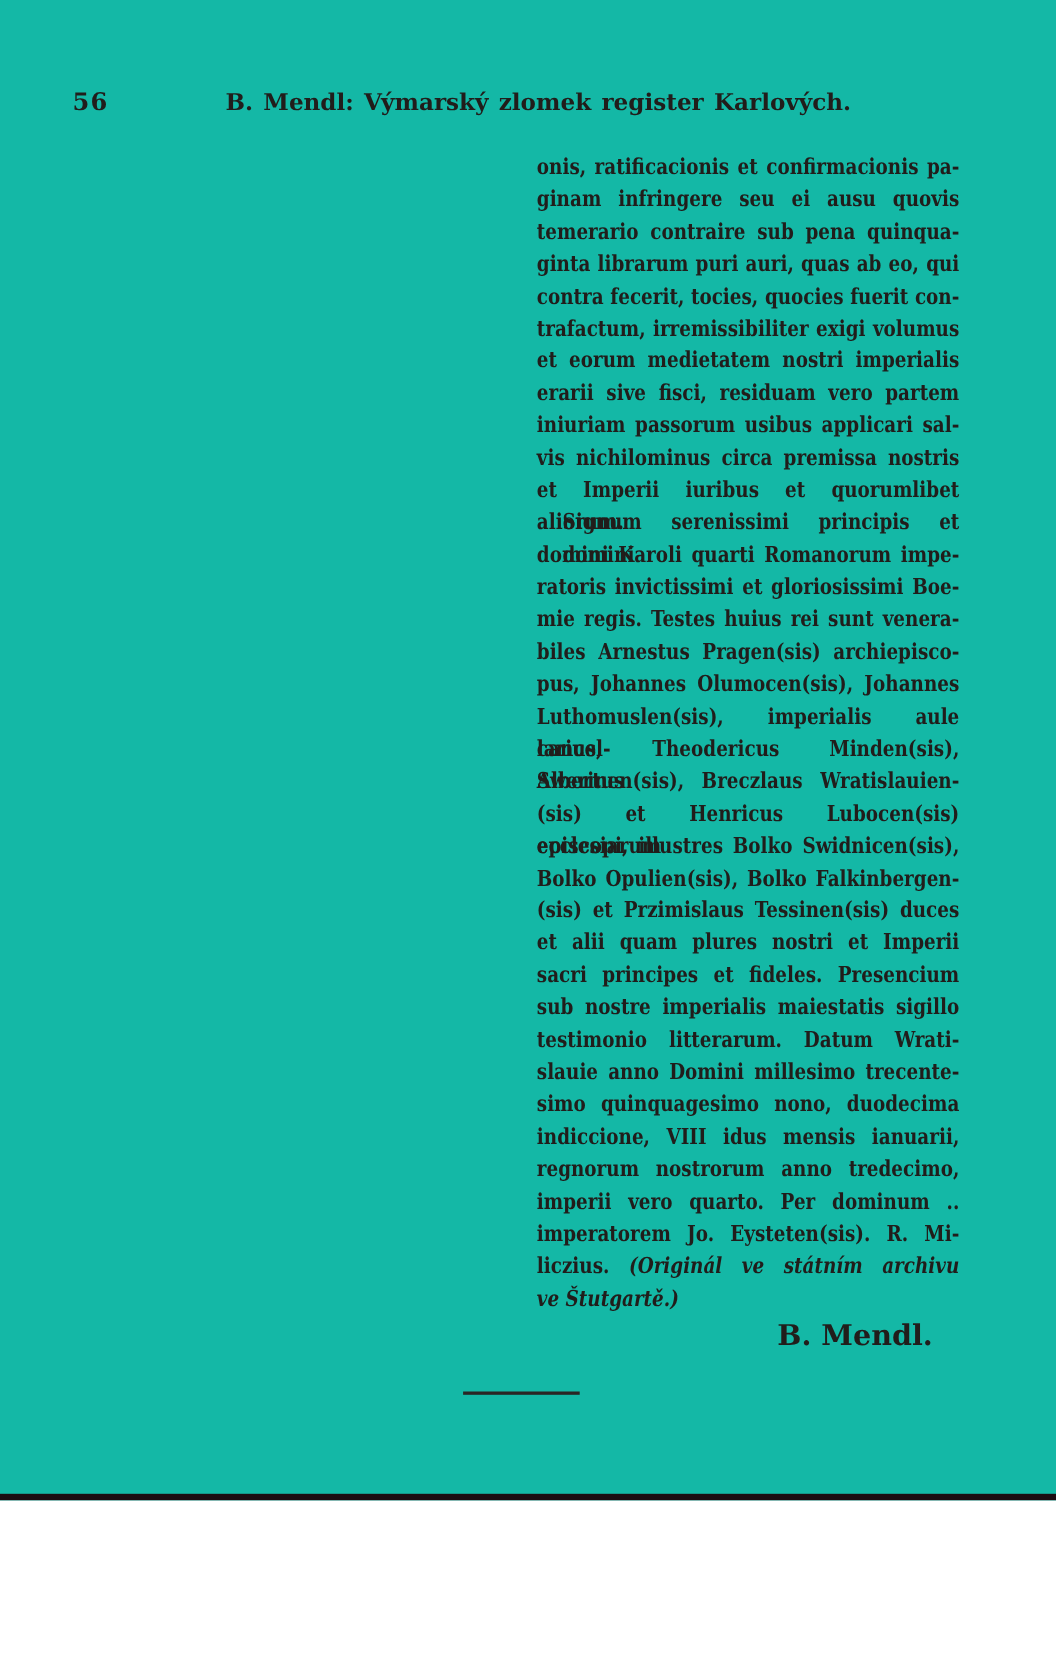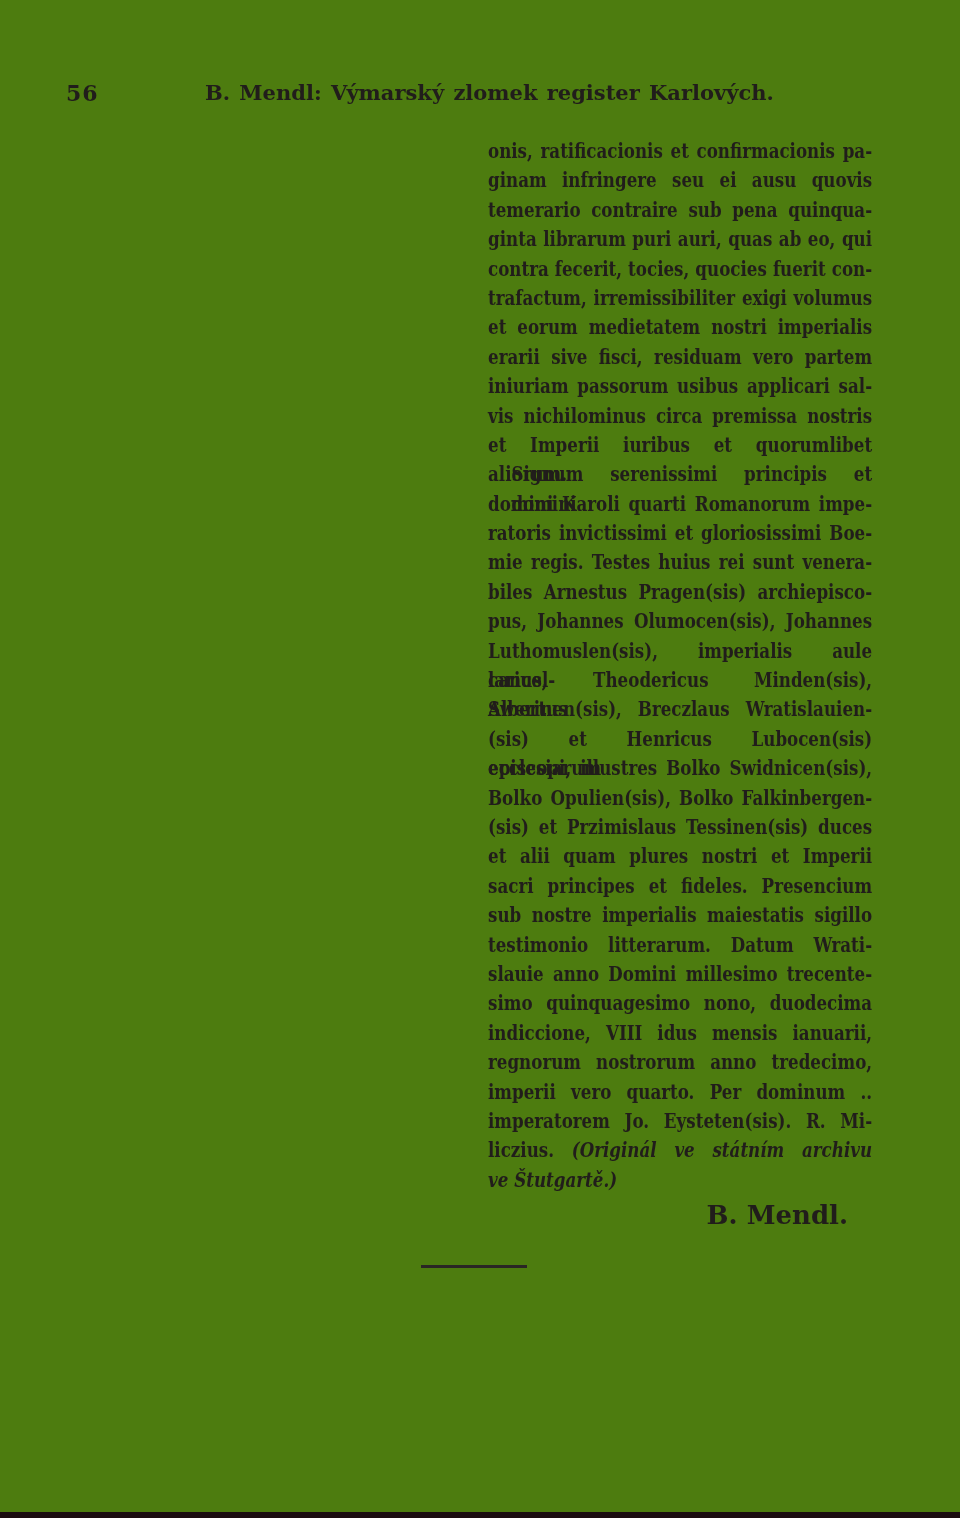"56" .page { background: #4d7c0f -> #14b8a6; height: 1518px -> 1364px }
